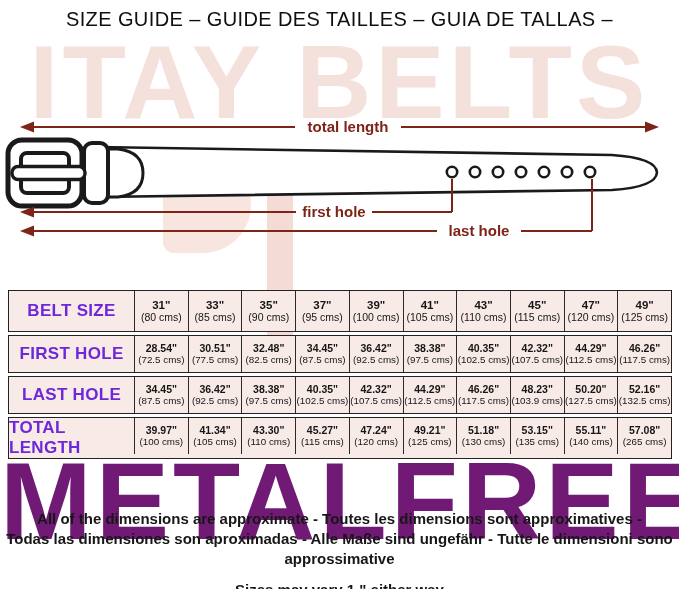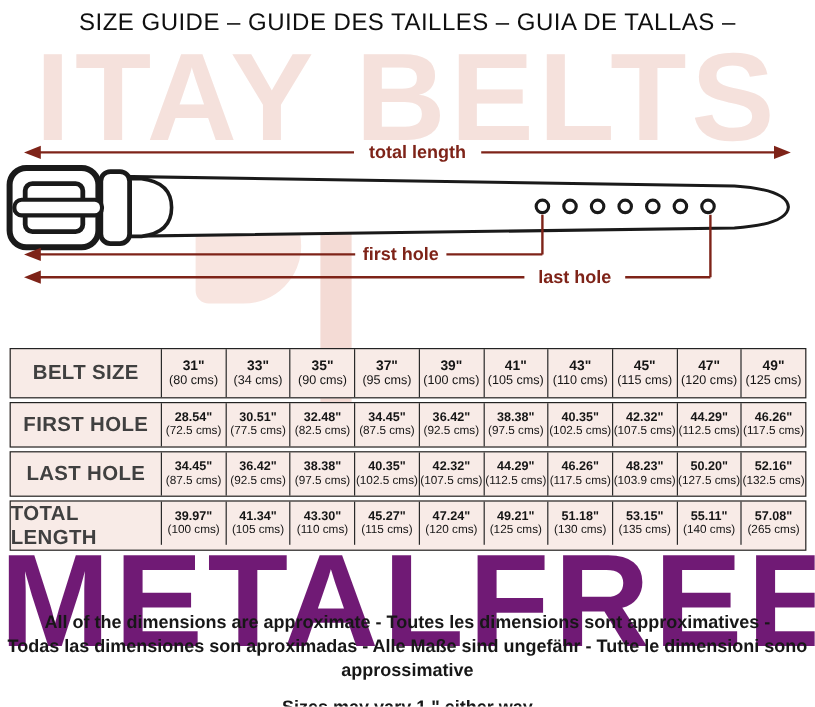"BELT SIZE" .t-label { color: #404040 -> #6d28d9 }
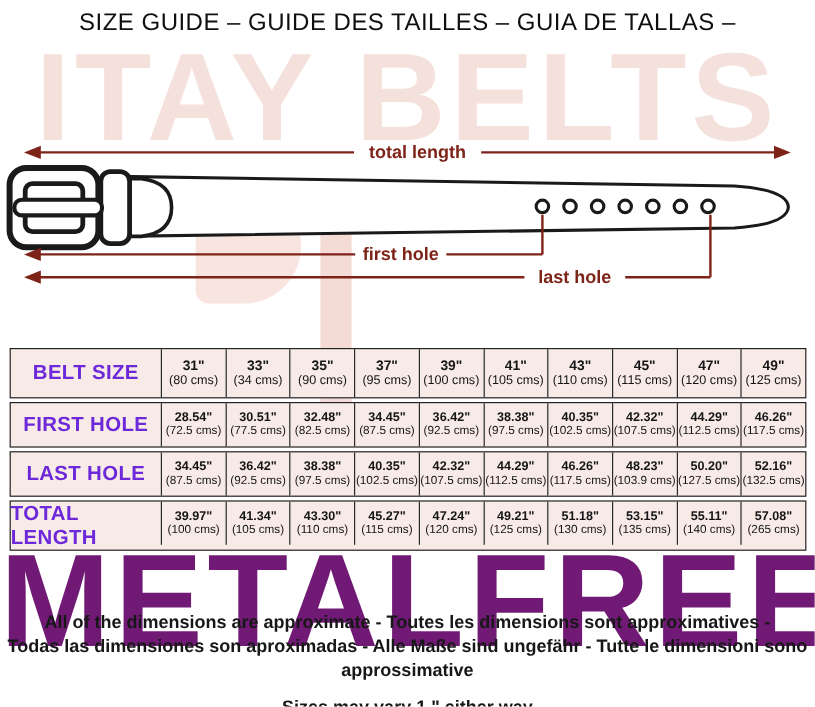"(34 cms)" span.u { text: 34 -> 85 }
